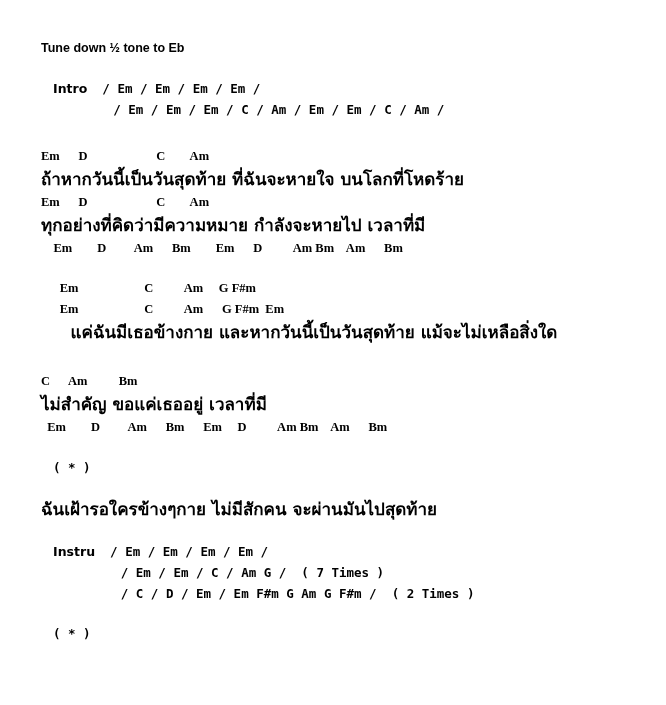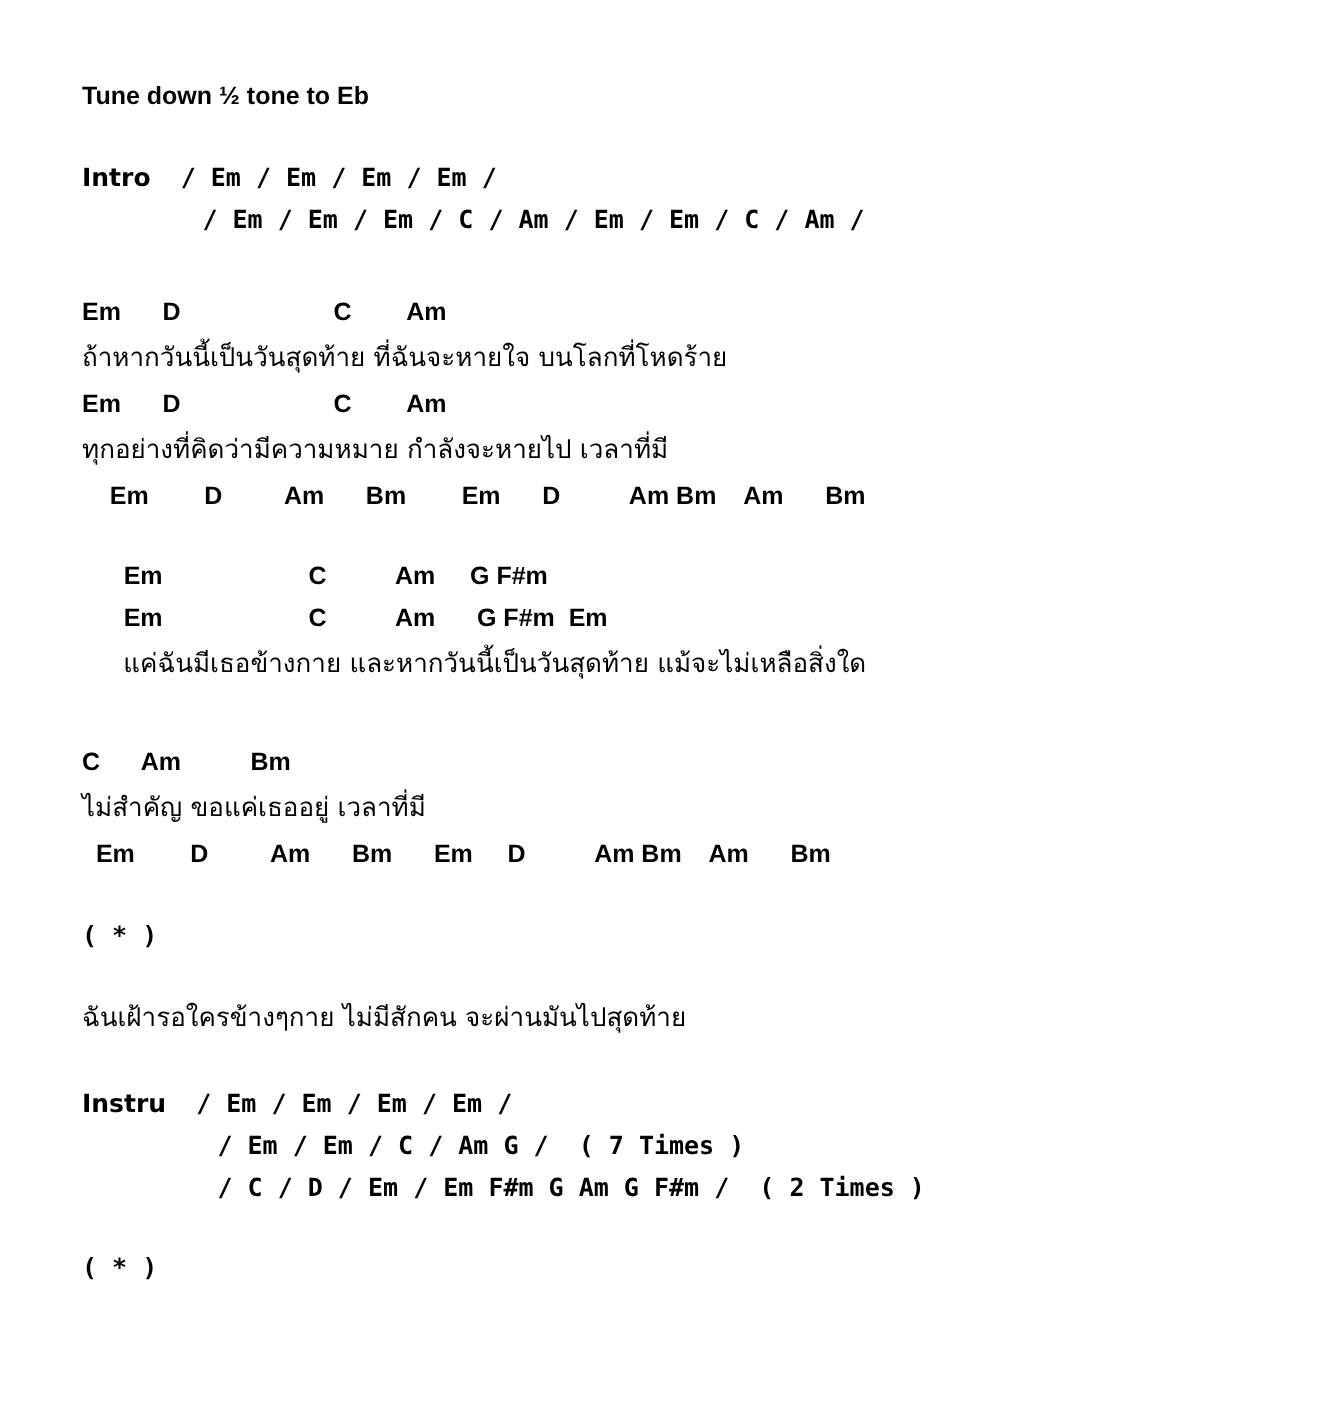"Intro / Em / Em" .heading-mono { margin-left: none -> 12px }
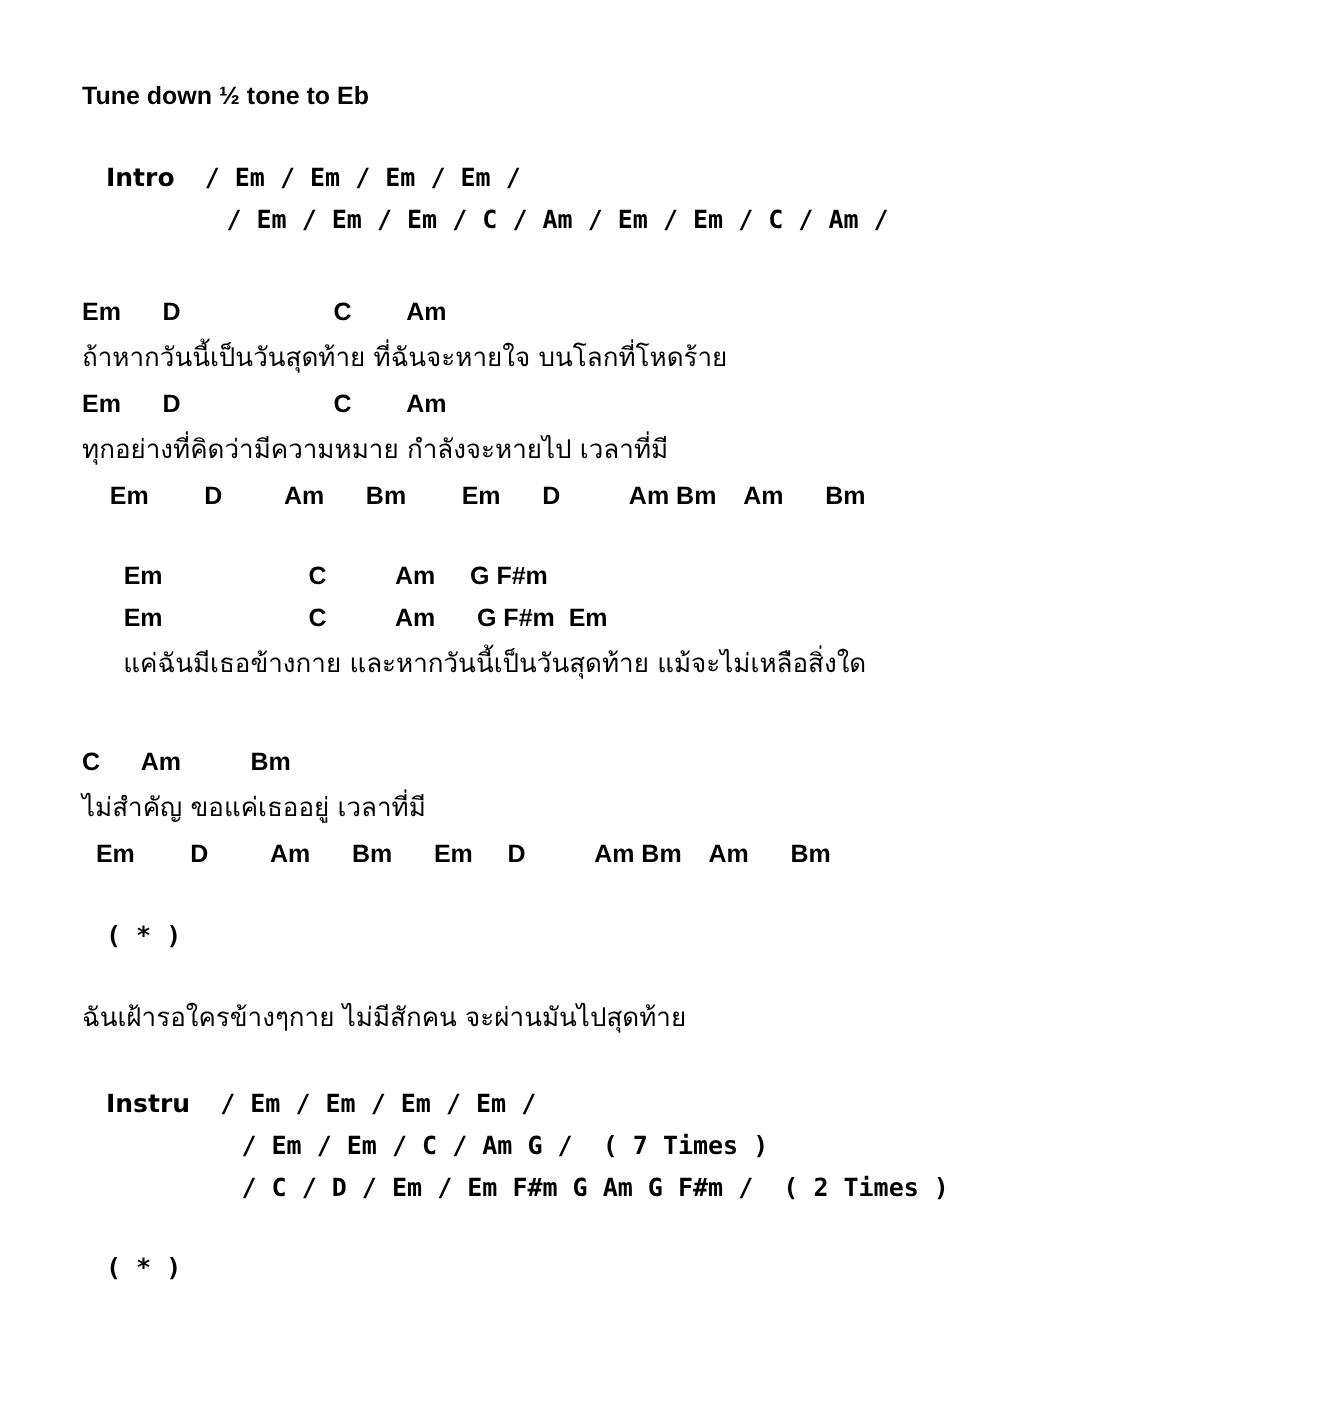"Em D C Am" .chords { font-family: Liberation Sans, sans-serif -> Liberation Serif, serif }
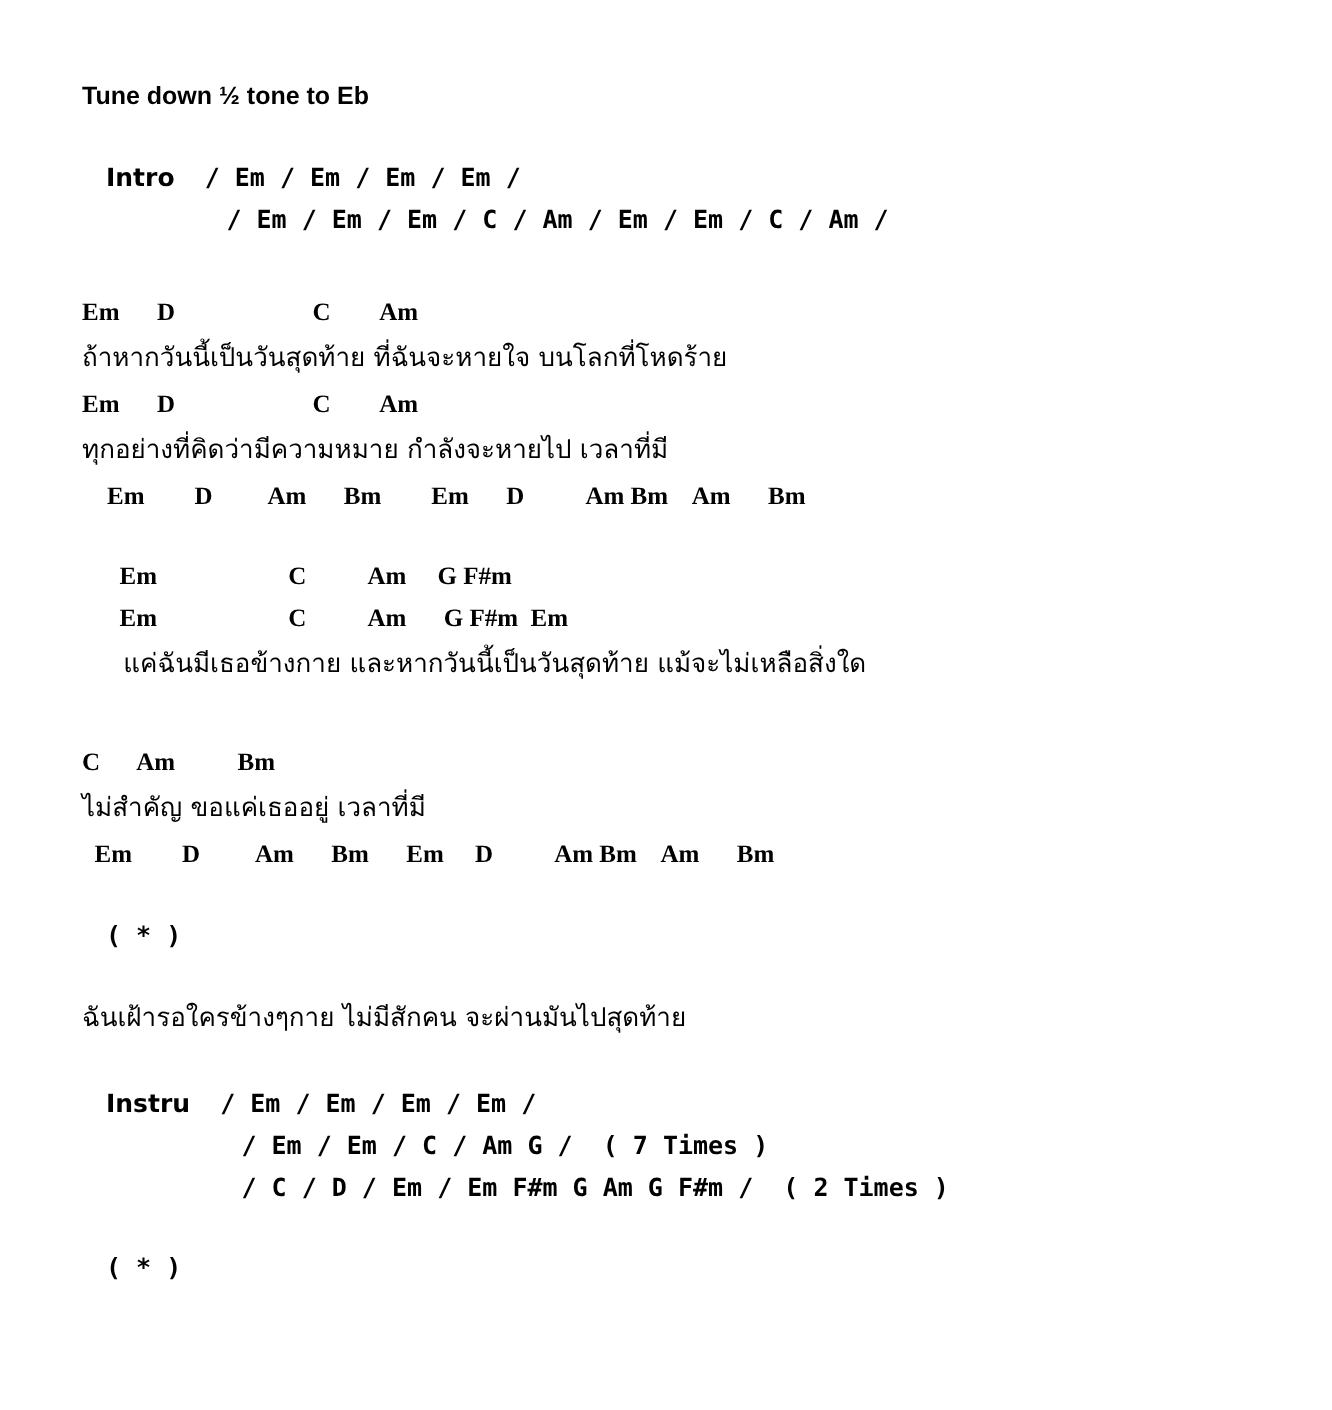"ถ้าหากวันนี้เป็นวันสุดท้าย ที่ฉันจะหายใจ" .lyrics { font-size: 13px -> 17px; font-weight: normal -> bold }
